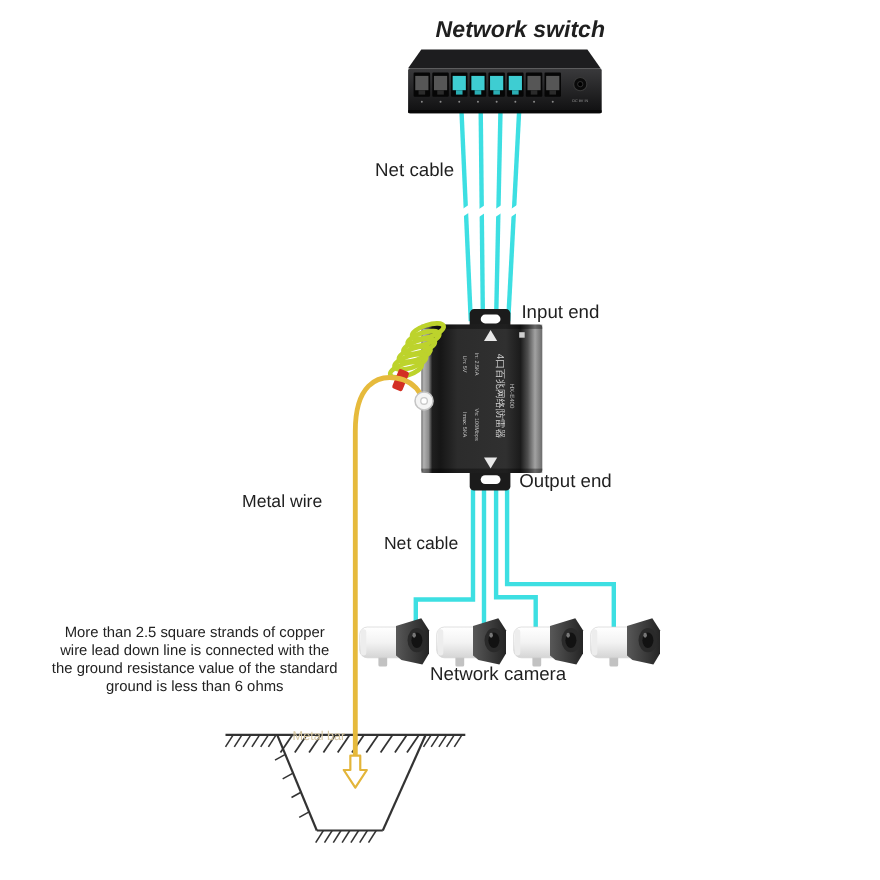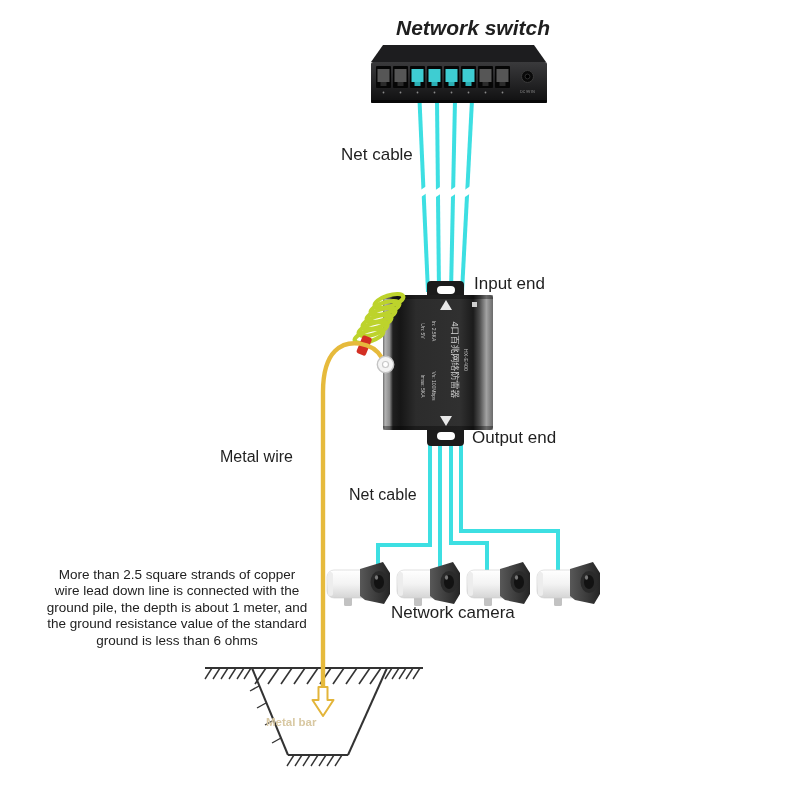"ground pile, the depth is" div { html: <div>ground pile, the depth is about 1 meter, and</div> -> none }
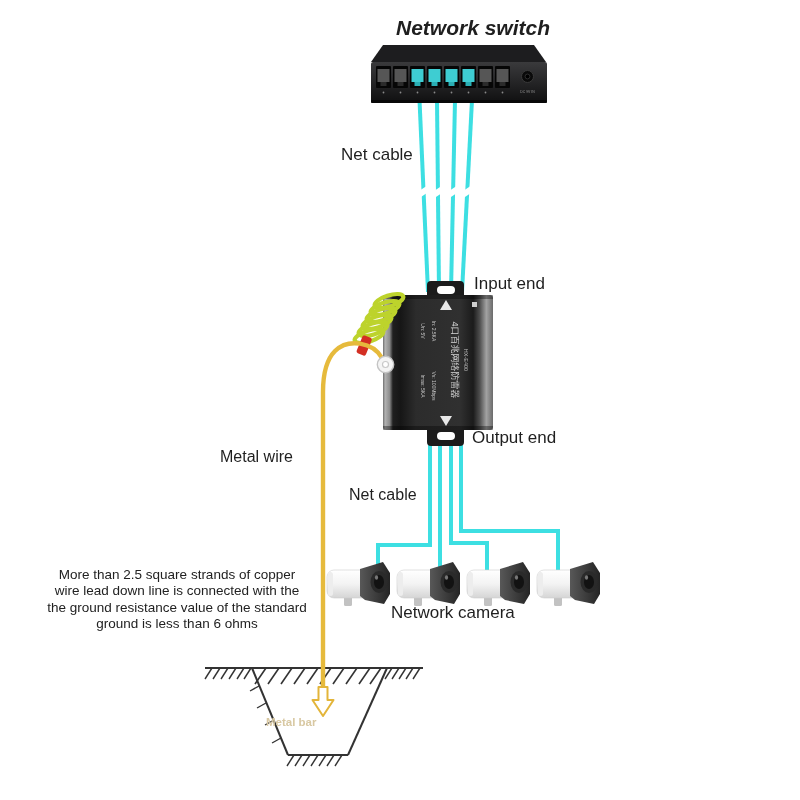"Metal bar" div.lbl { font-weight: bold -> none; top: 716px -> 664px }
